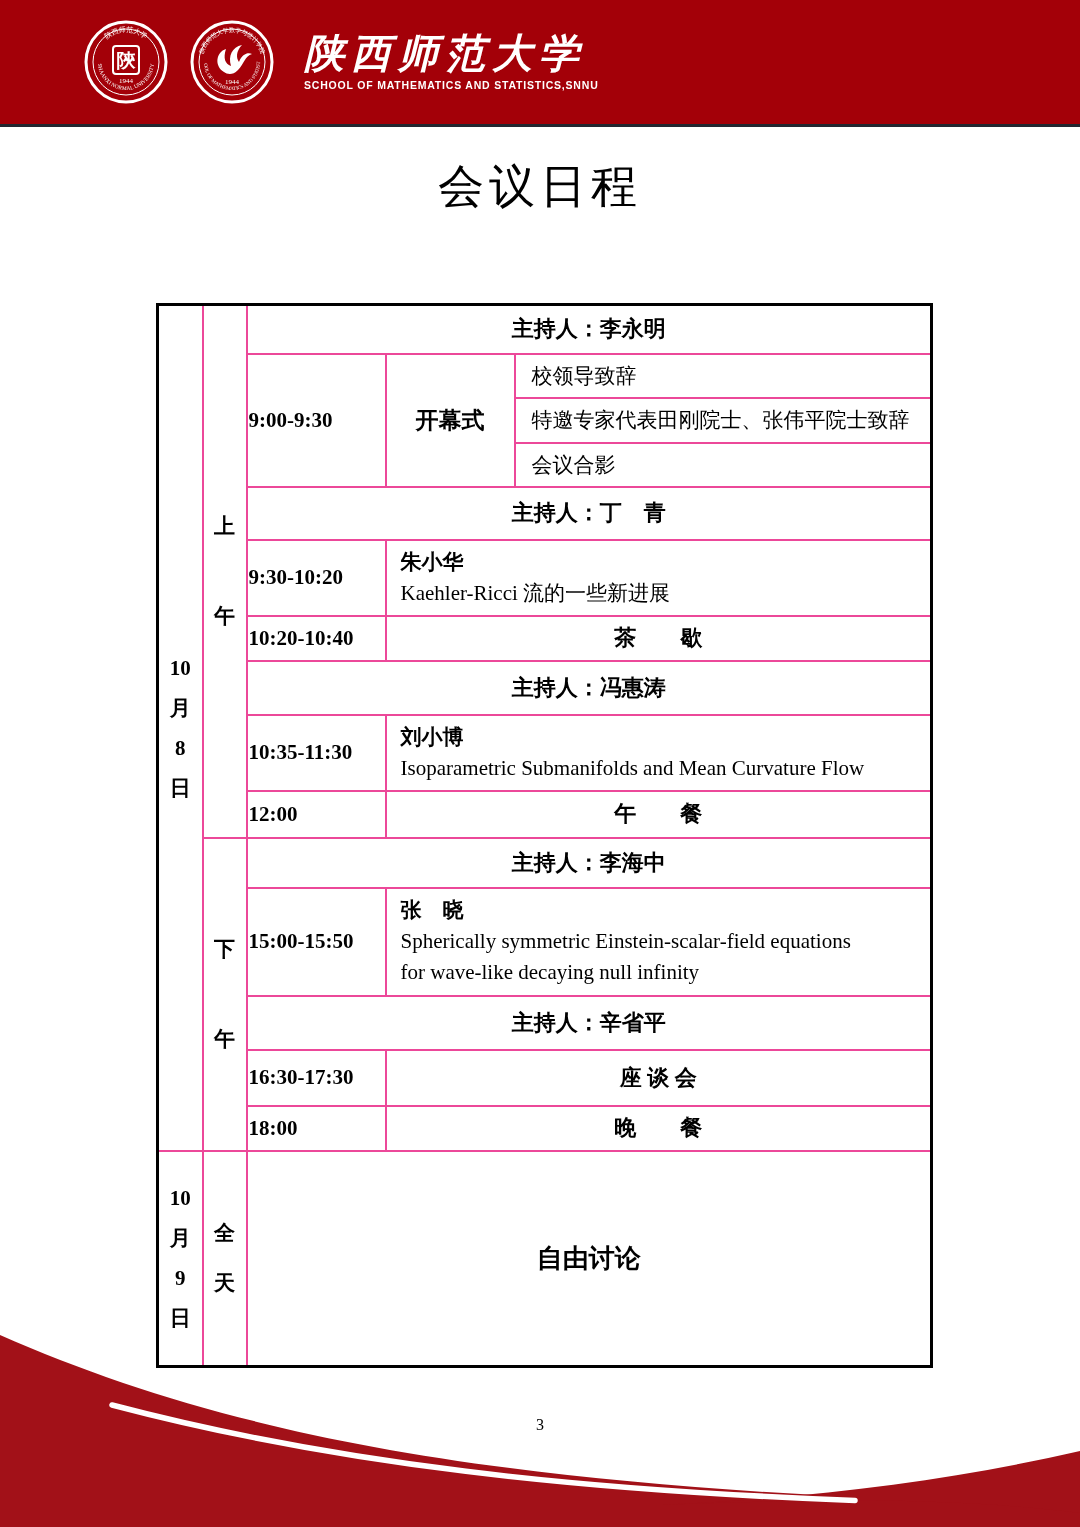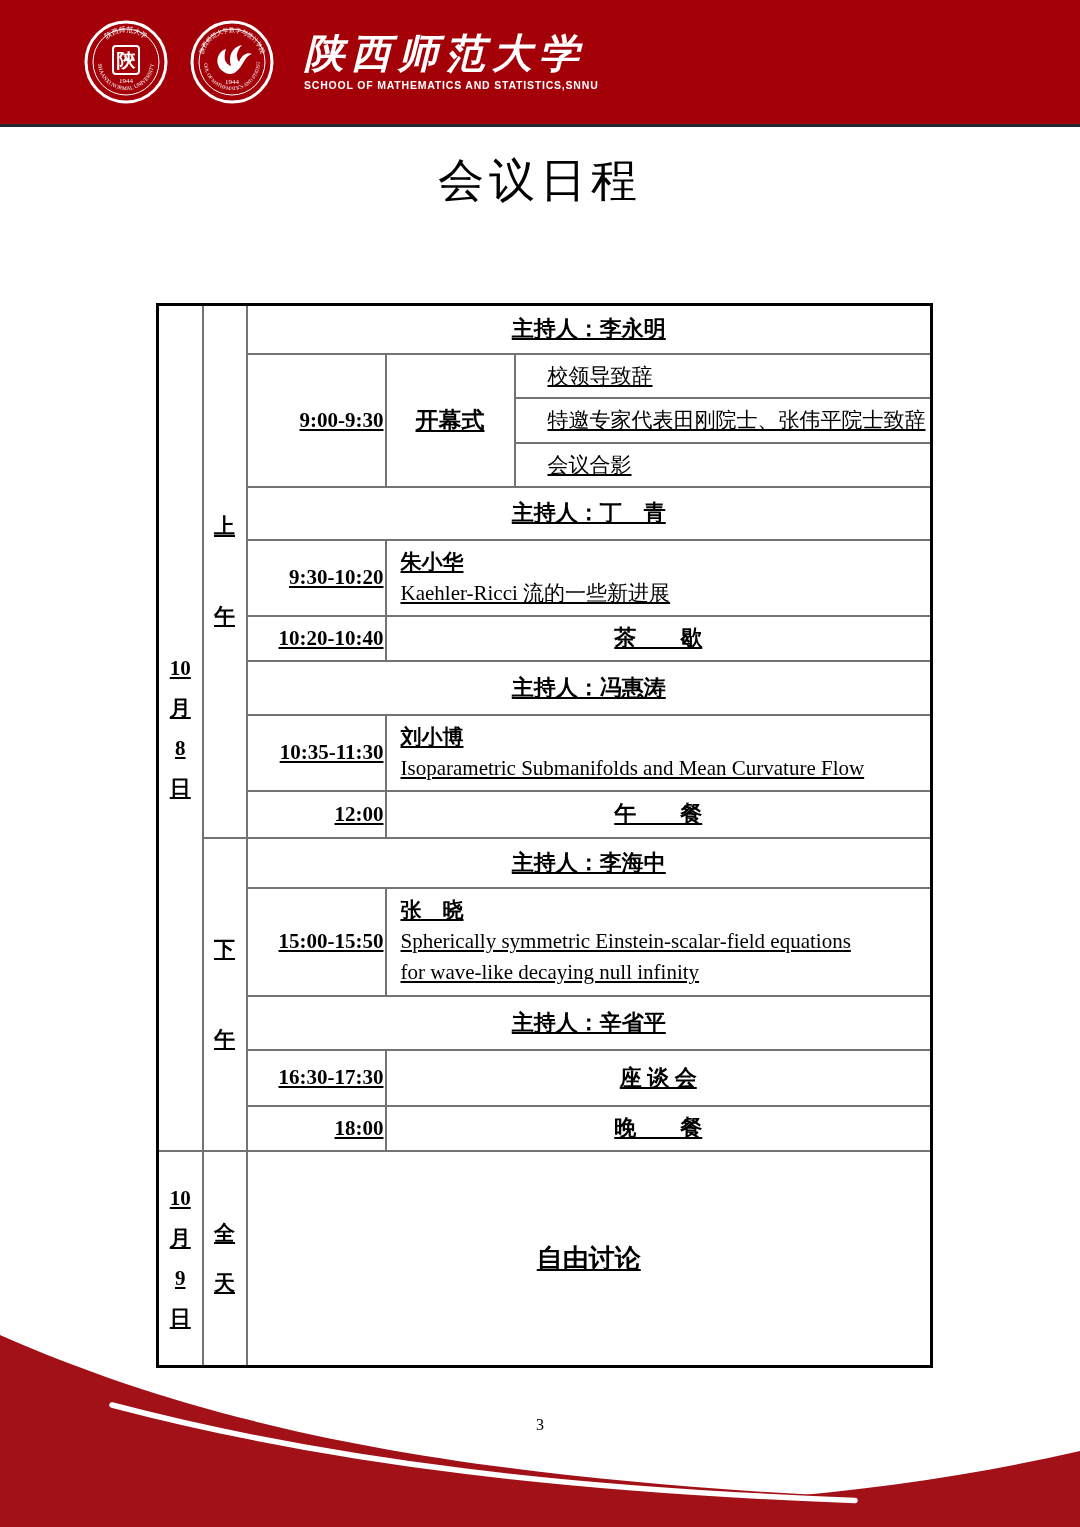"会议日程" .page-title { top: 150px -> 156px }
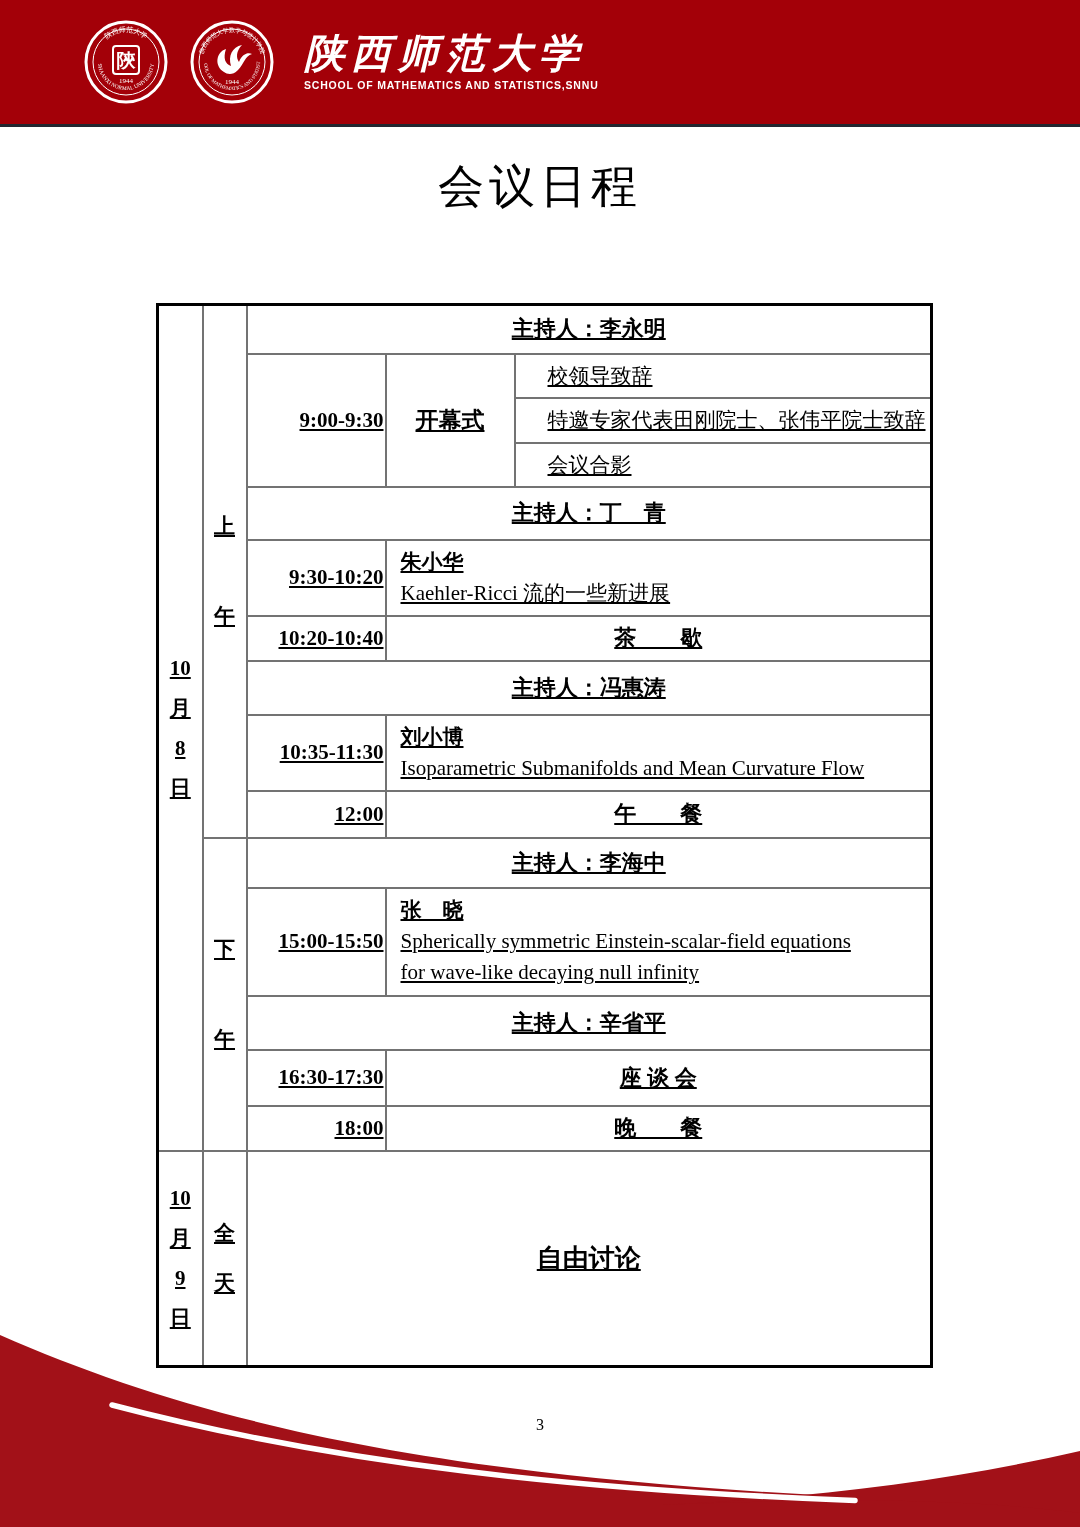"主持人：李永明" .tbl-main td { border: 2px solid #737373 -> 2px solid #ec4899; text-decoration: underline -> none }
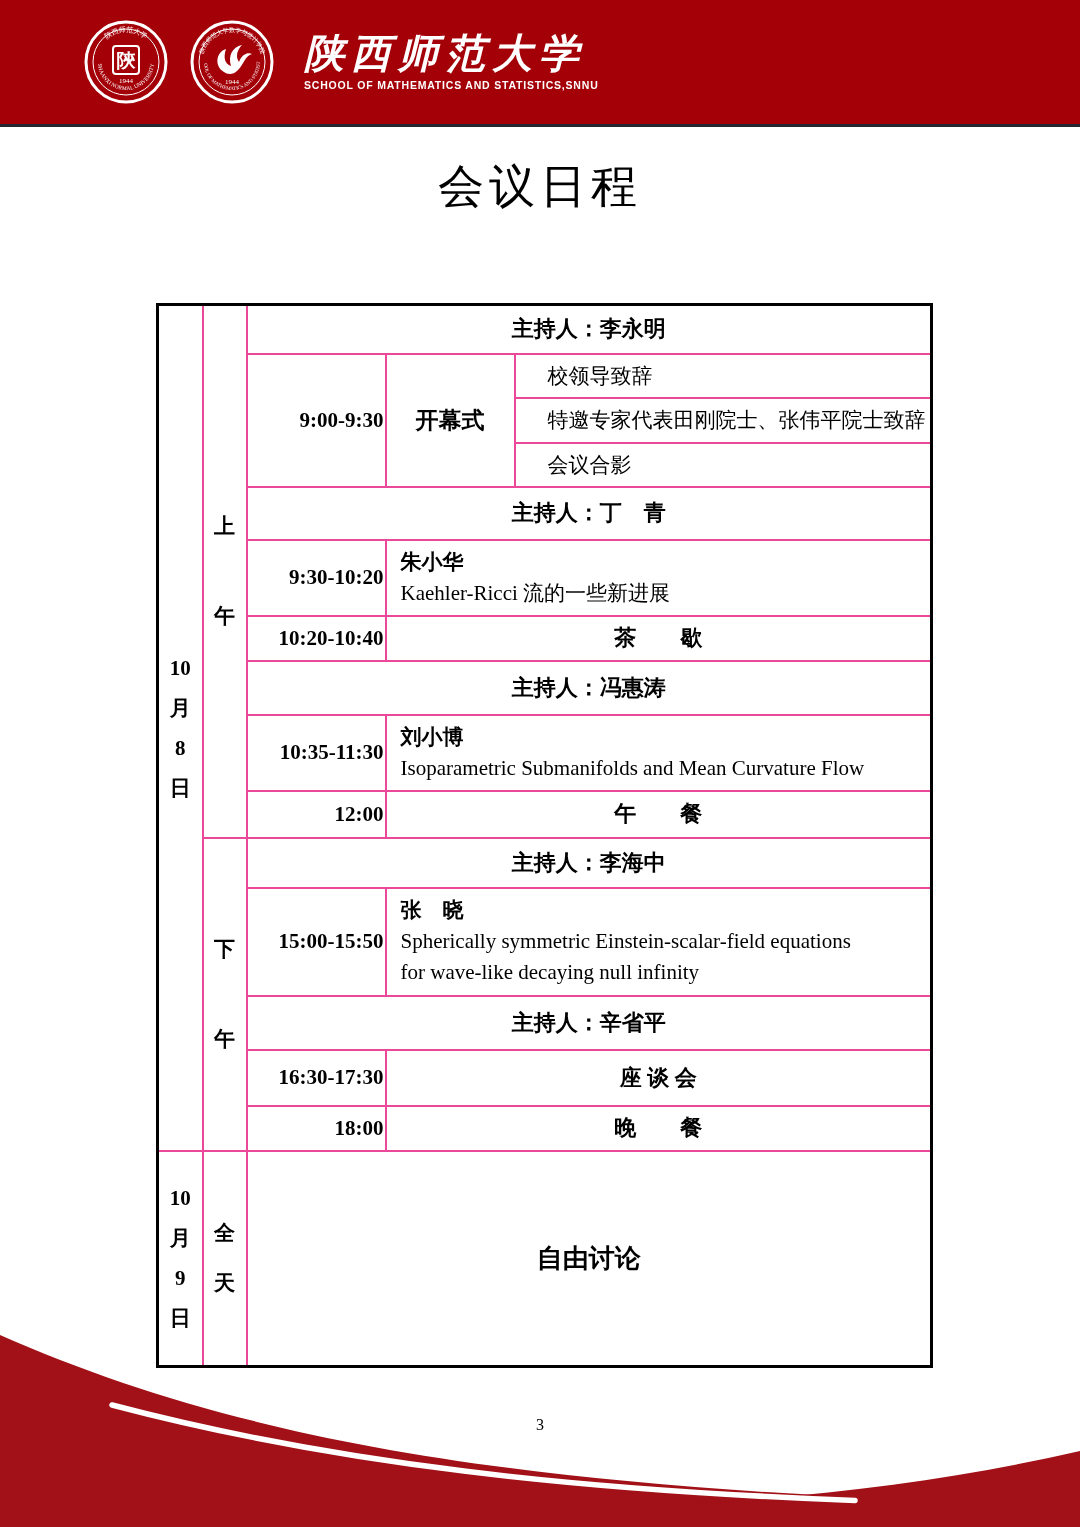"校领导致辞" .item { padding-left: 32px -> 16px }
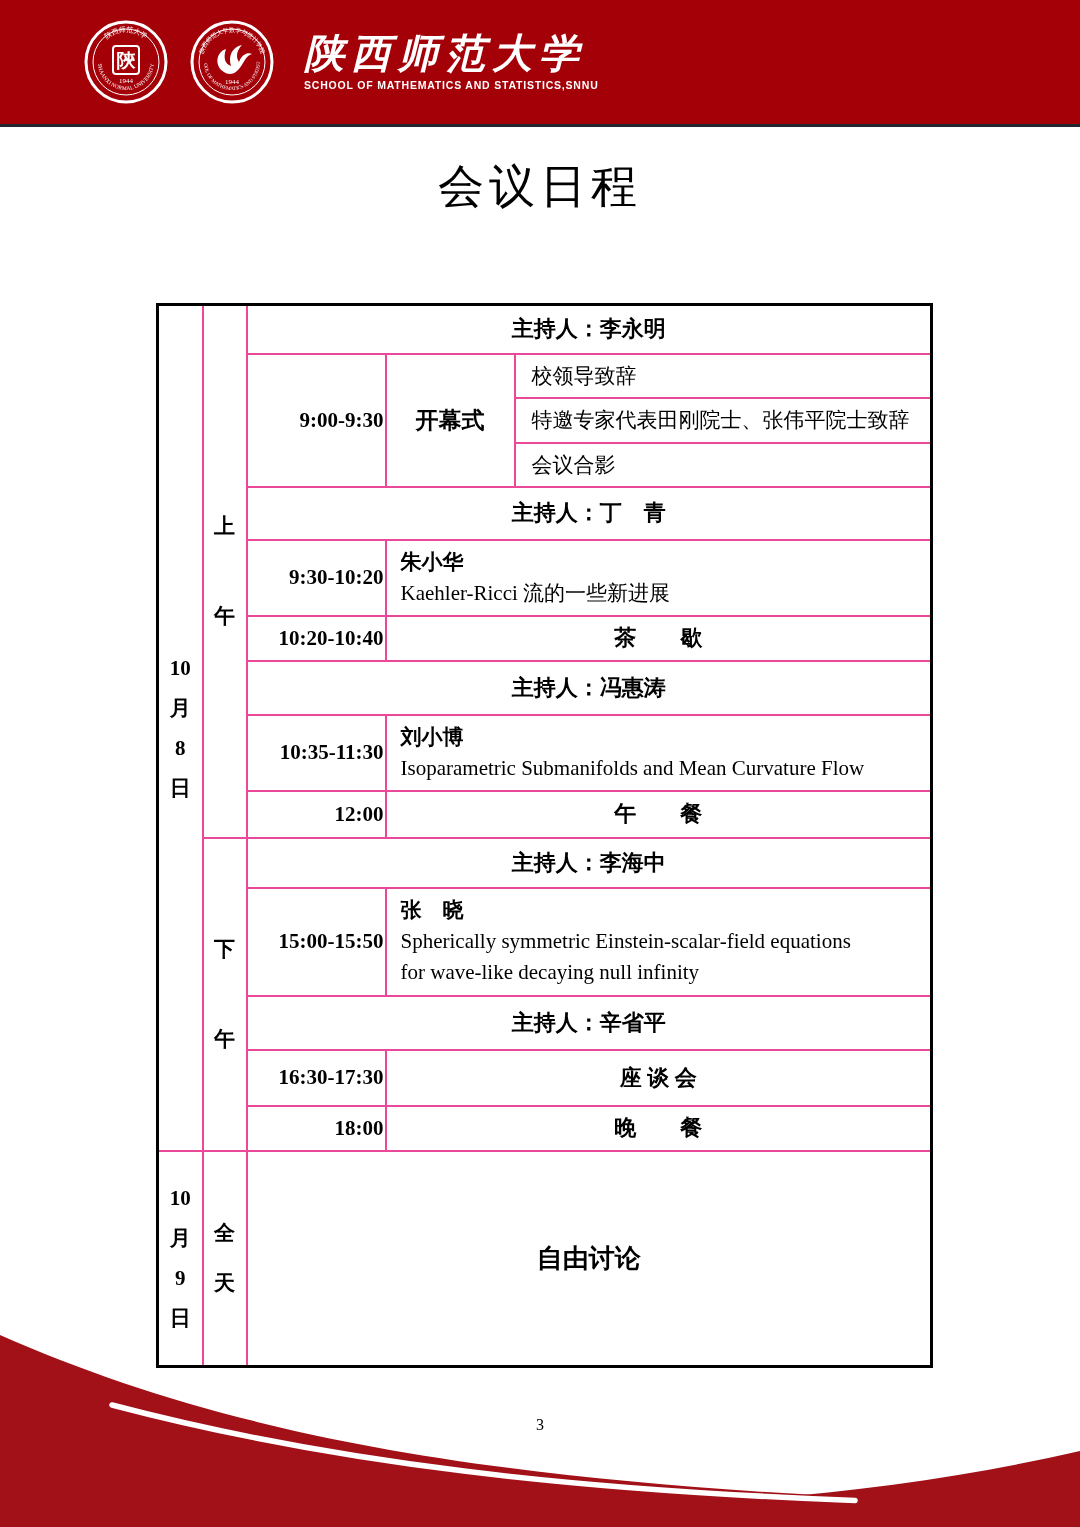"9:00-9:30" .time { text-align: right -> left }
